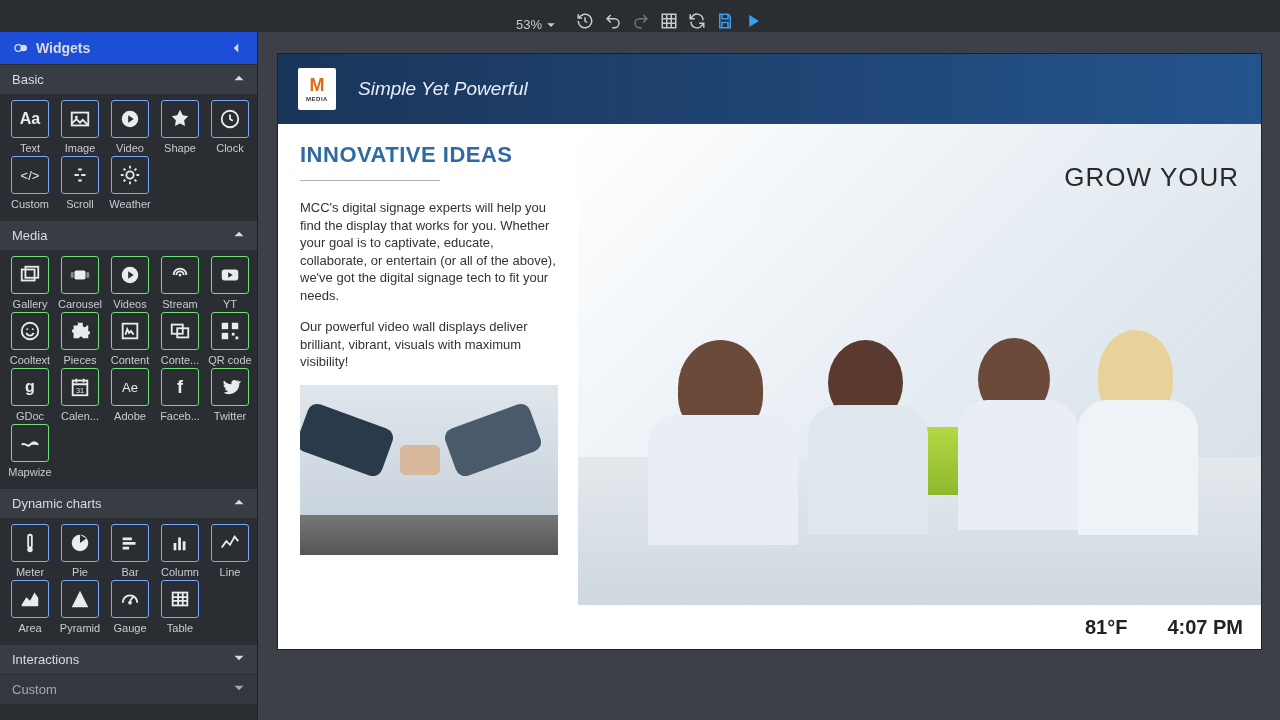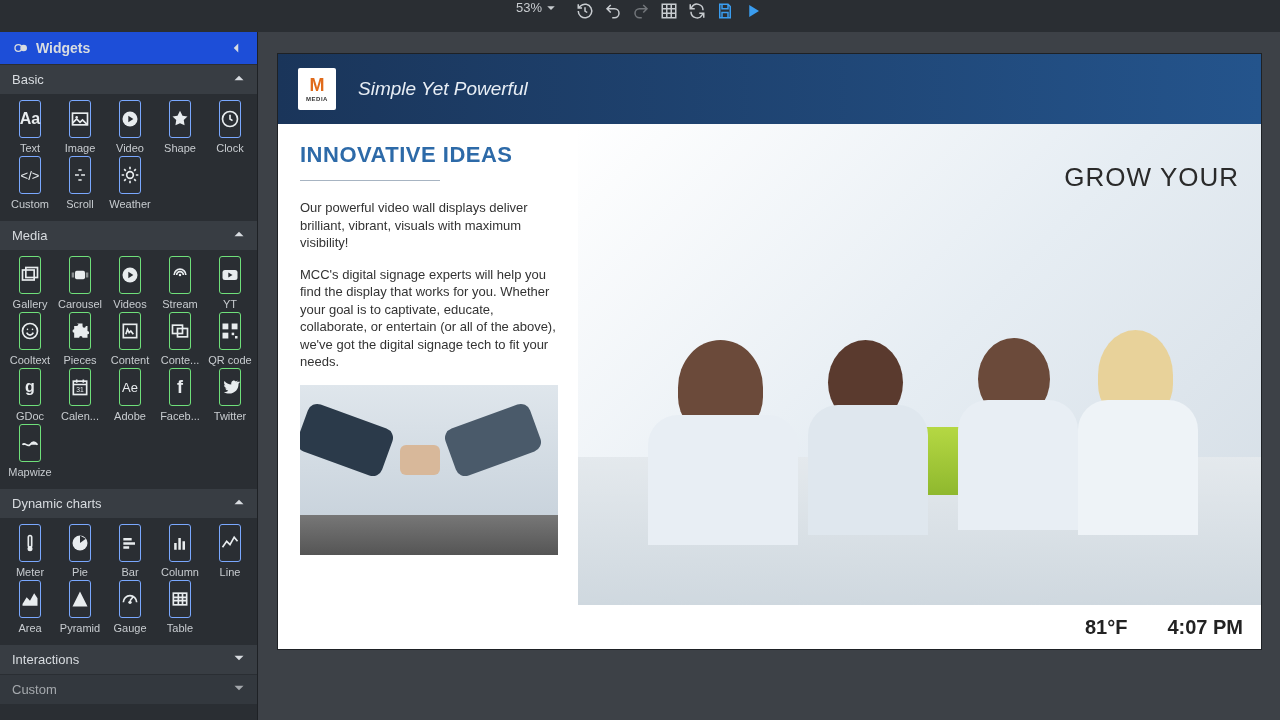"53%" .topbar { align-items: flex-start -> flex-end }
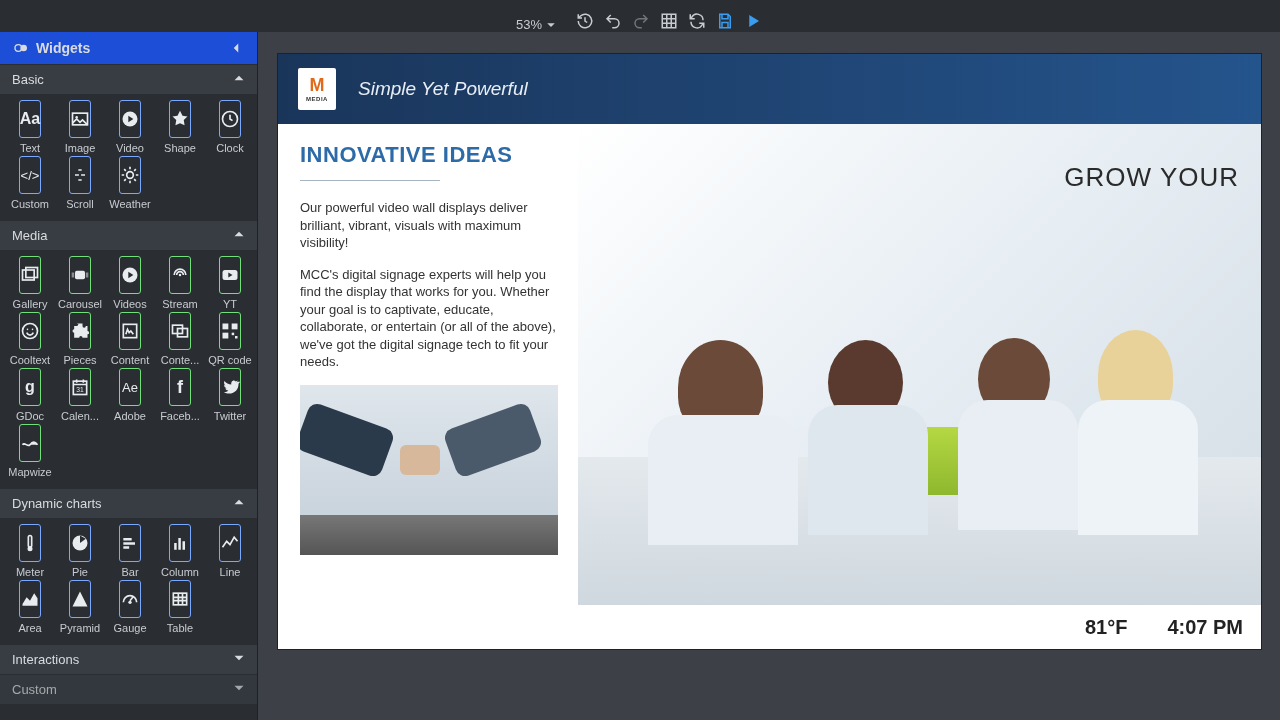"Aa" .tile { width: 22px -> 38px }
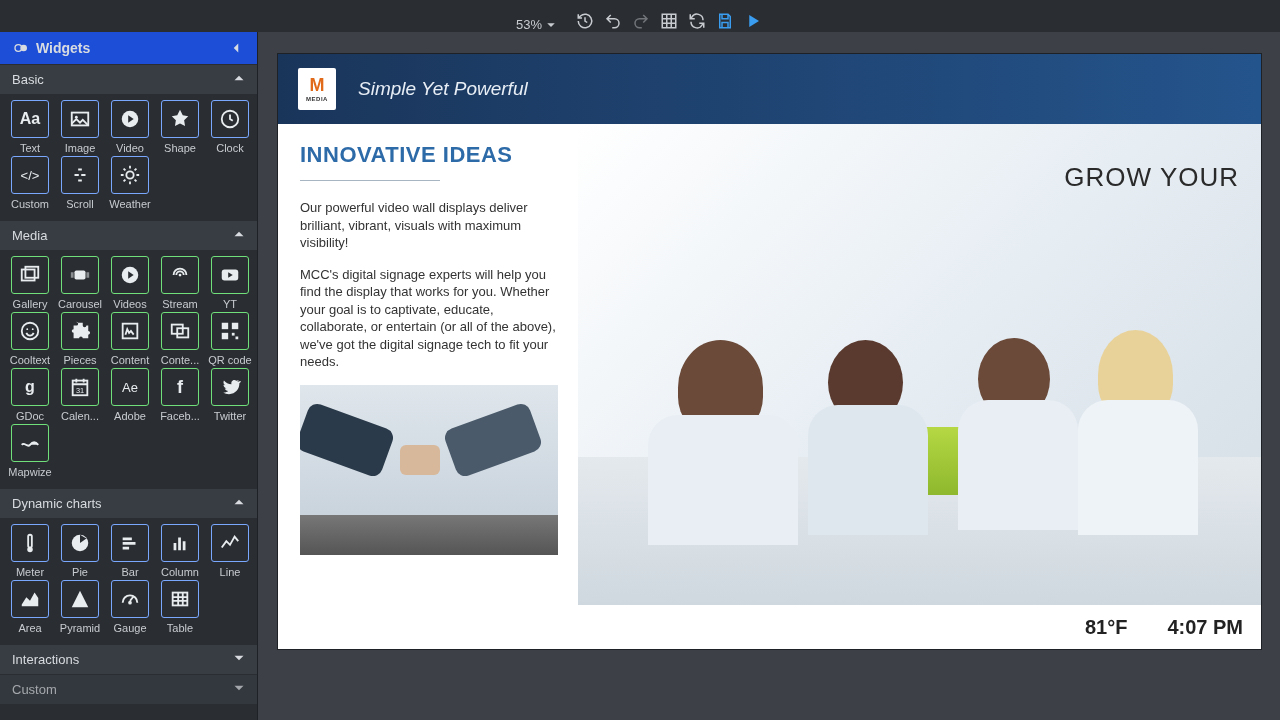"Our powerful video wall displays" div.cv-para { order: before "MCC's digital signage experts will" -> after "MCC's digital signage experts will" }
